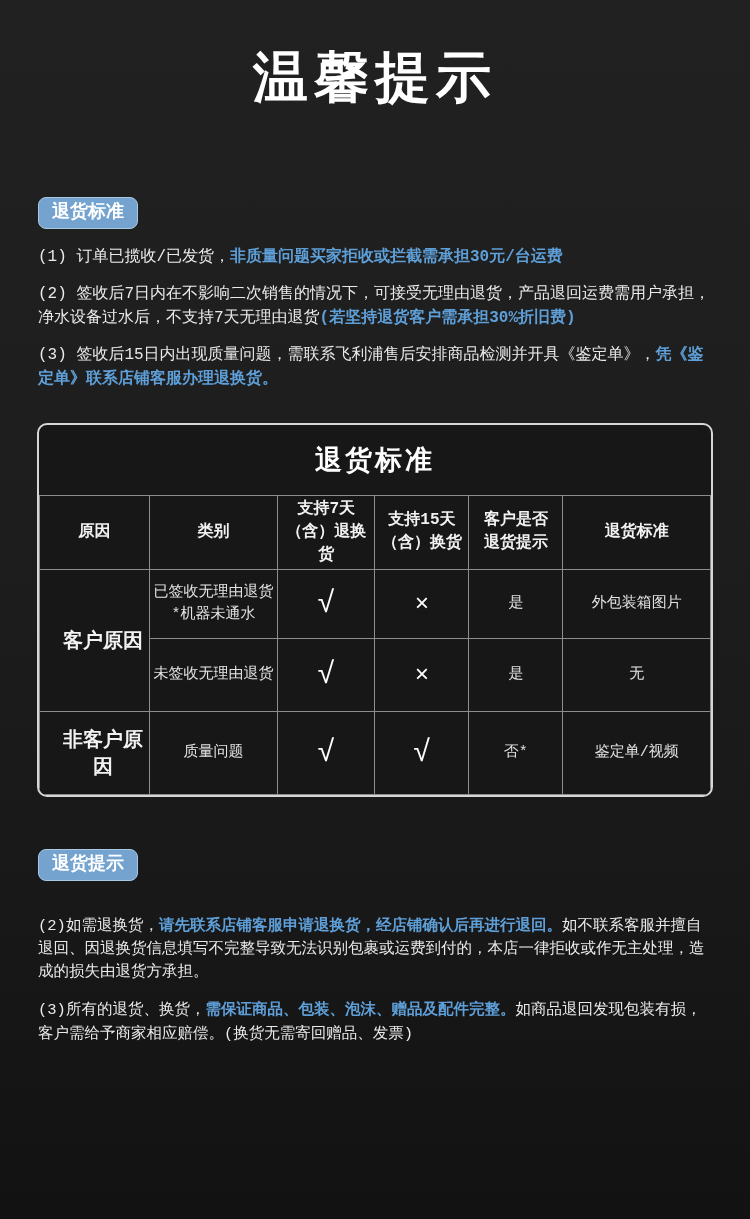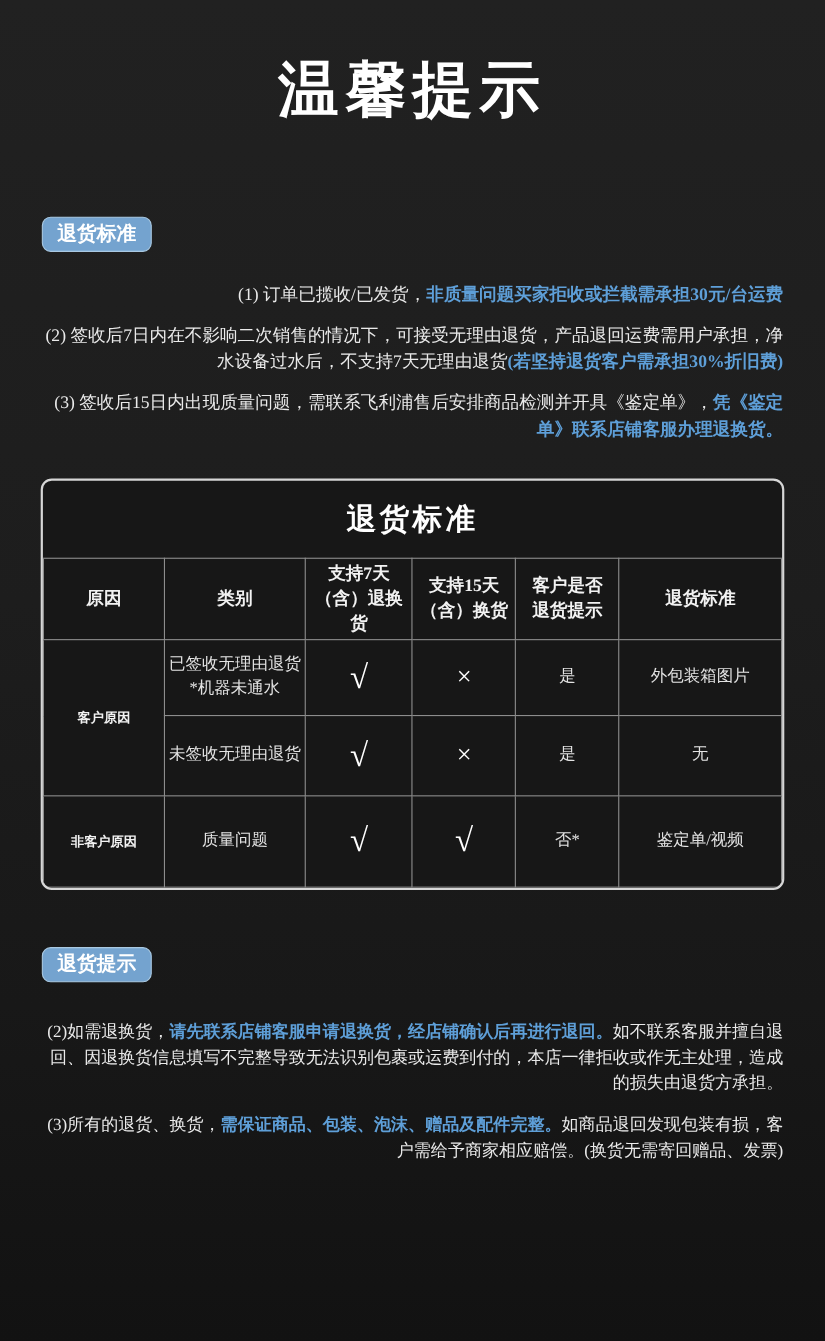"温馨提示" .page { font-family: Liberation Serif, serif -> Liberation Mono, monospace }
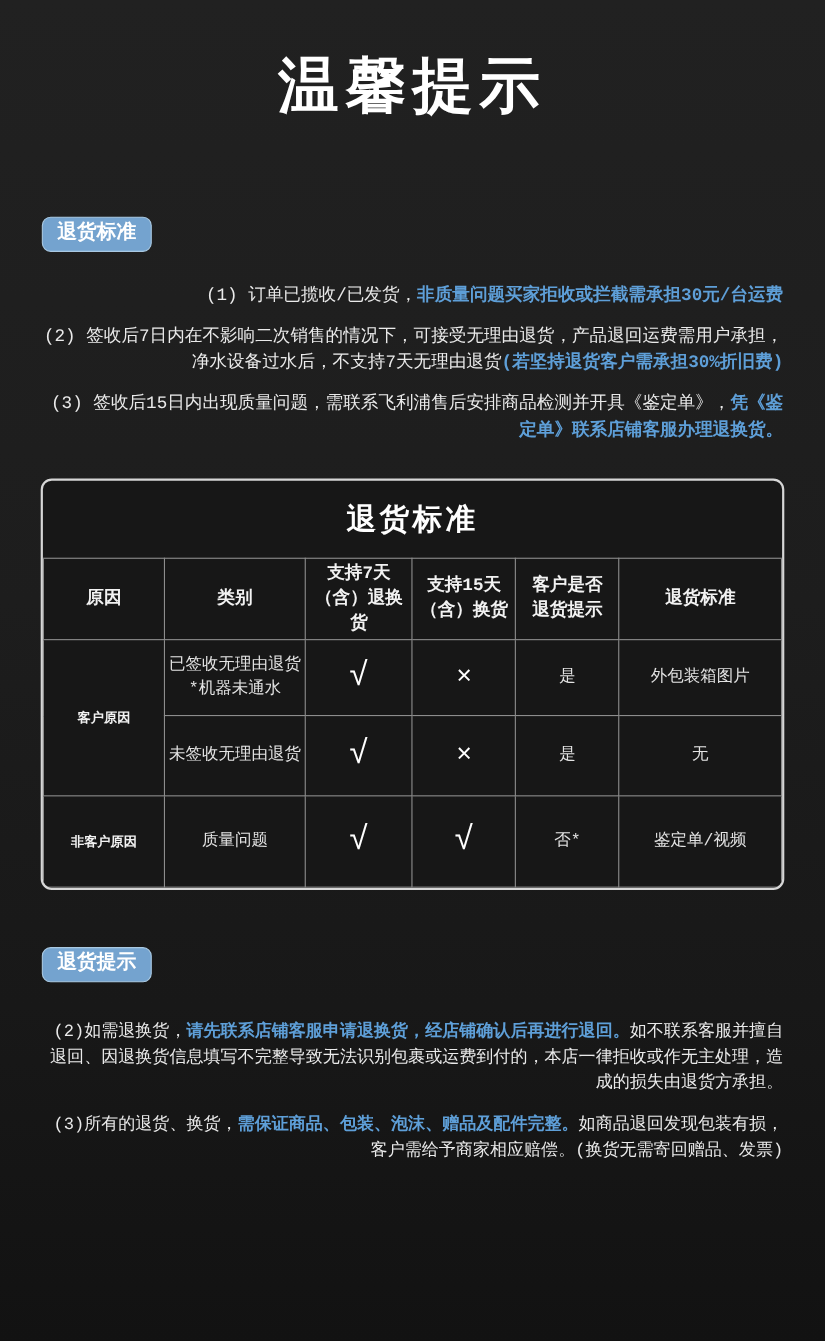"(1) 订单已揽收/已发货，非质量问题买家拒收或拦截需承担30元/台运费" .paras { margin: 28px 38px 0 38px -> 16px 38px 0 38px; text-align: right -> none }
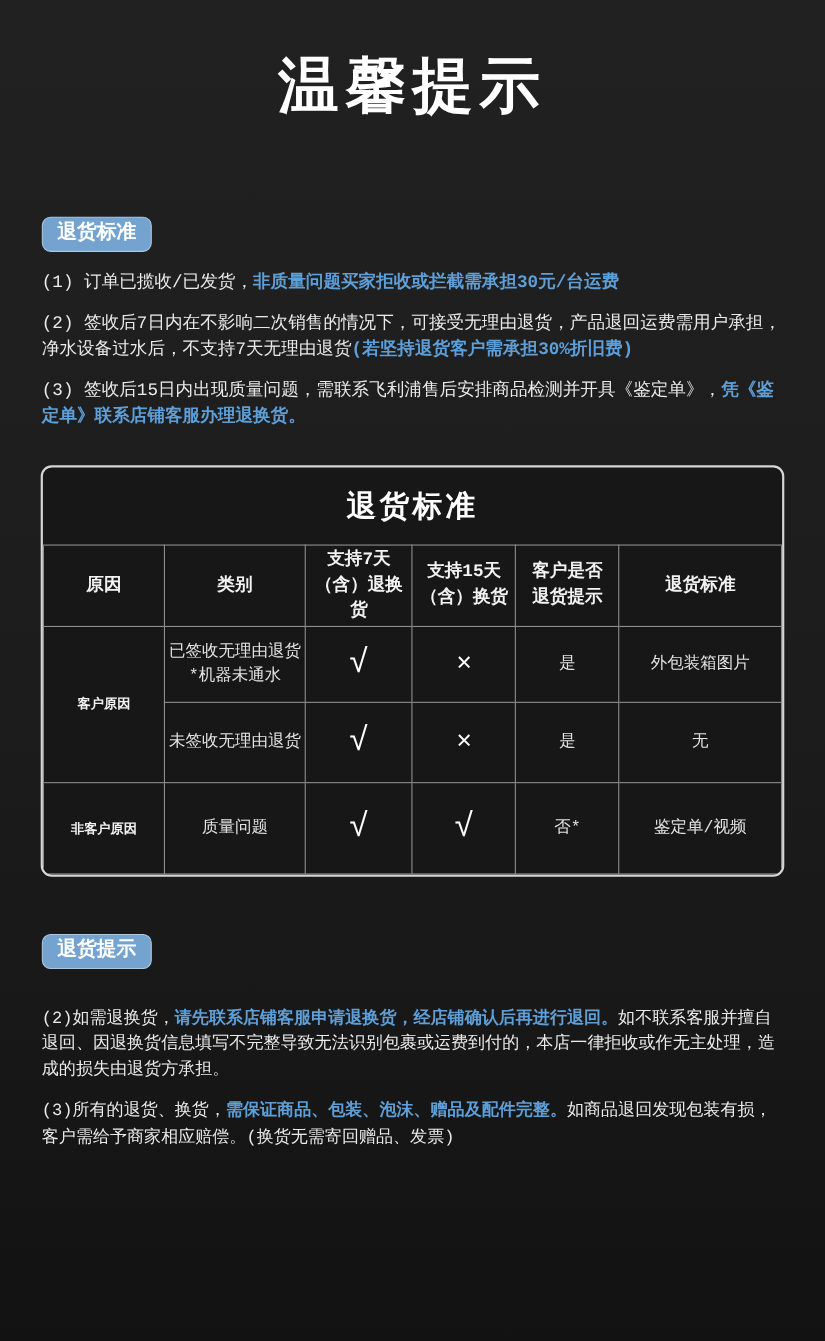"客户原因" td.reason { font-size: 12px -> 20px; padding-left: none -> 19px }
